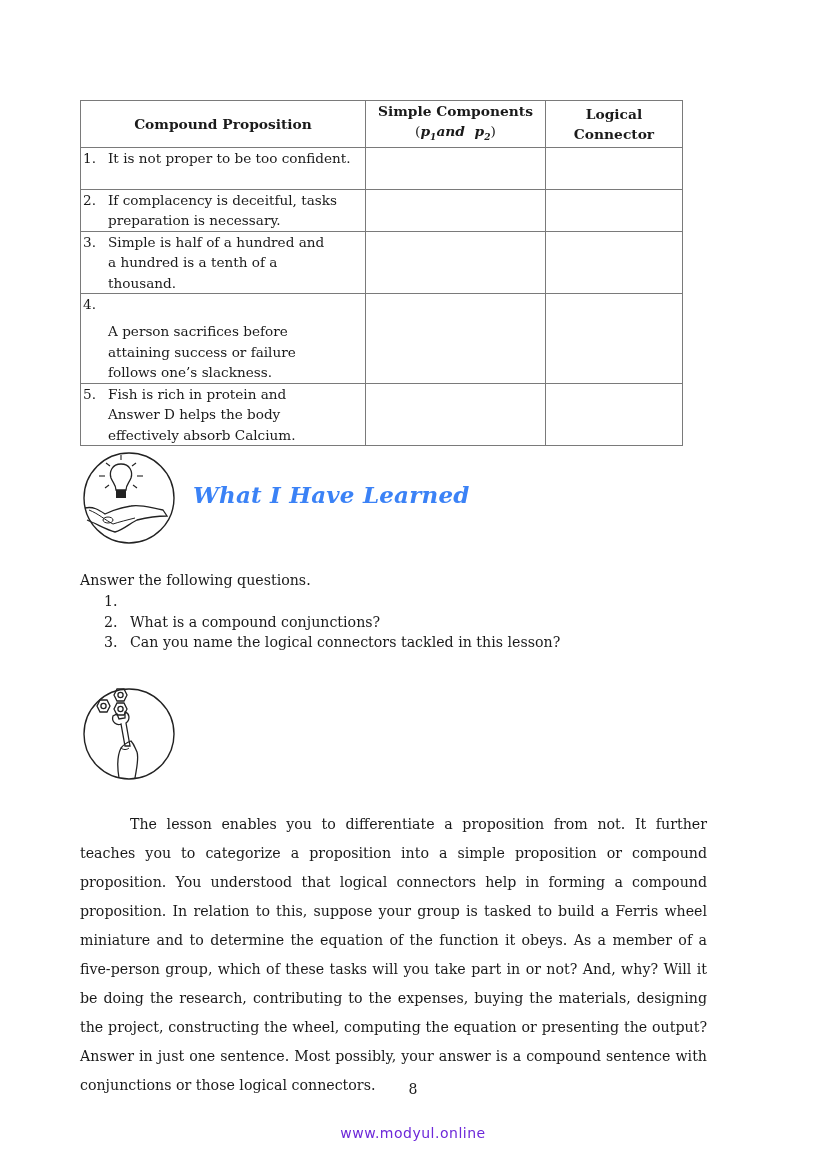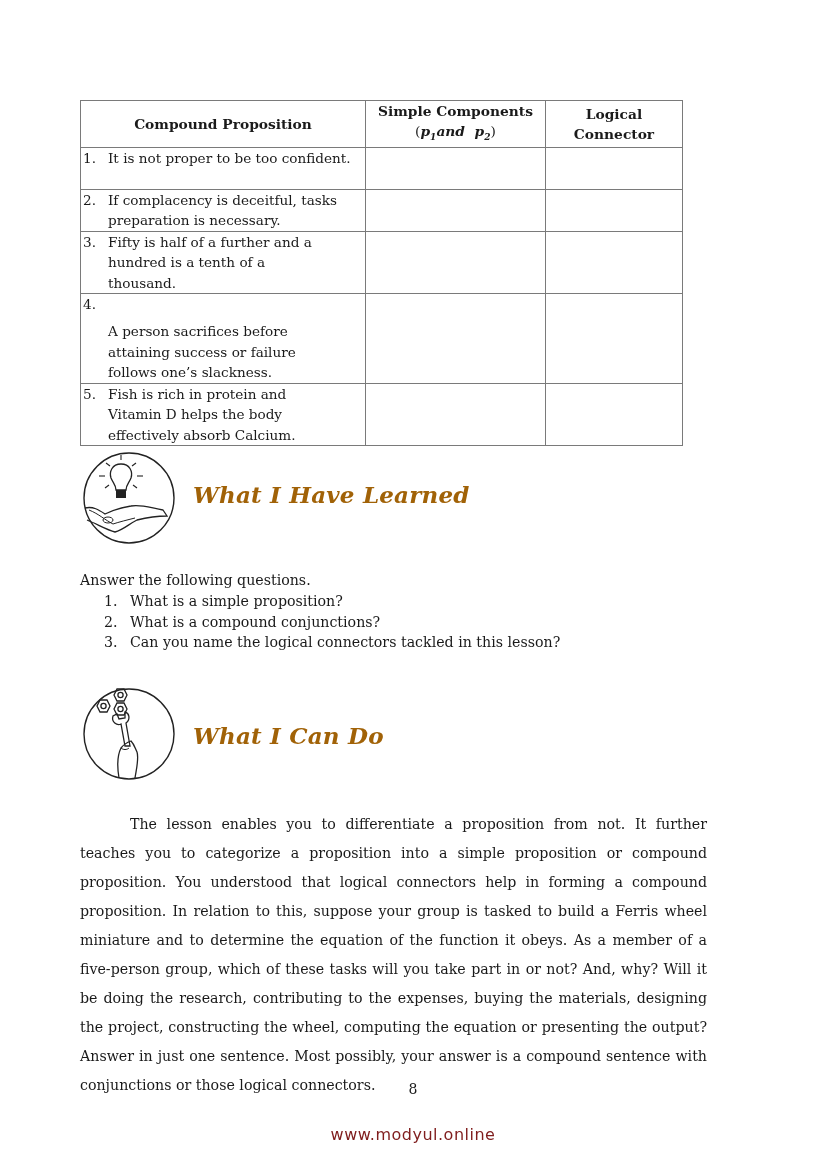"Fifty is half of a" span.prop-text { text: Fifty is half of a further -> Simple is half of a hundred }
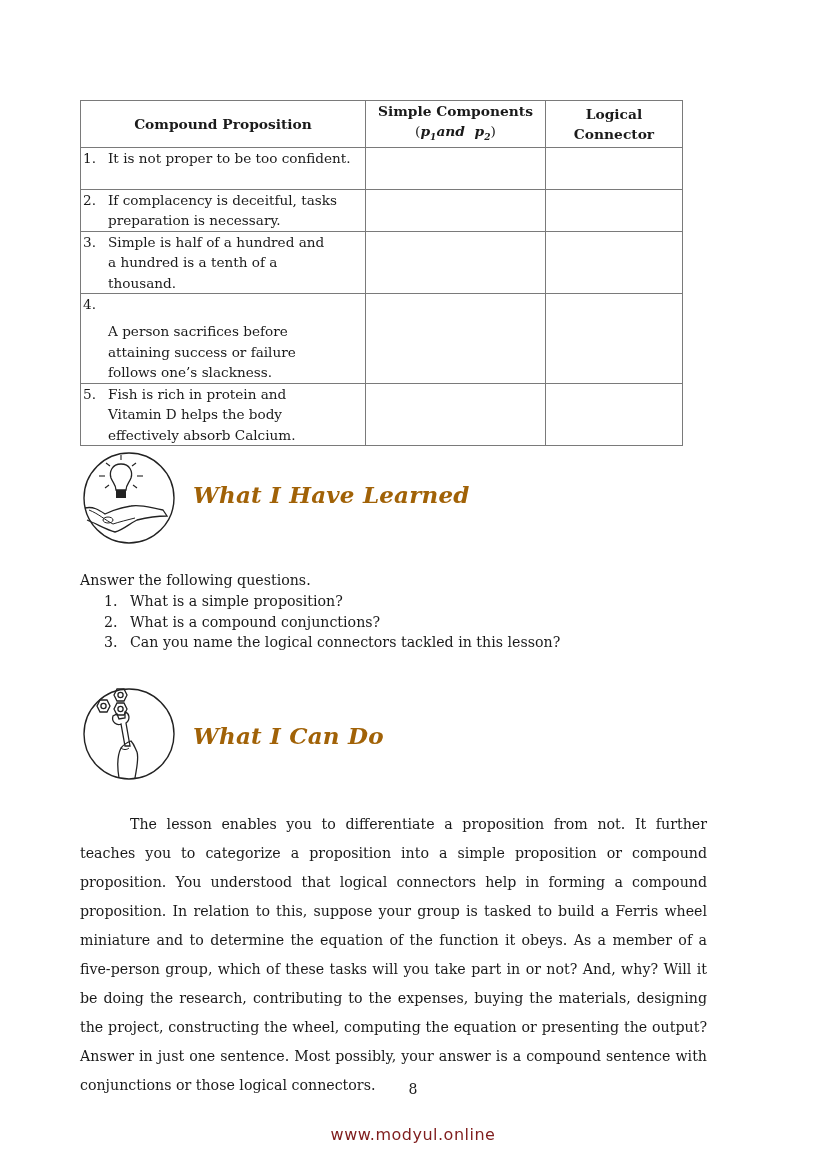"Fish is rich in protein" span.prop-text { text: Vitamin -> Answer }
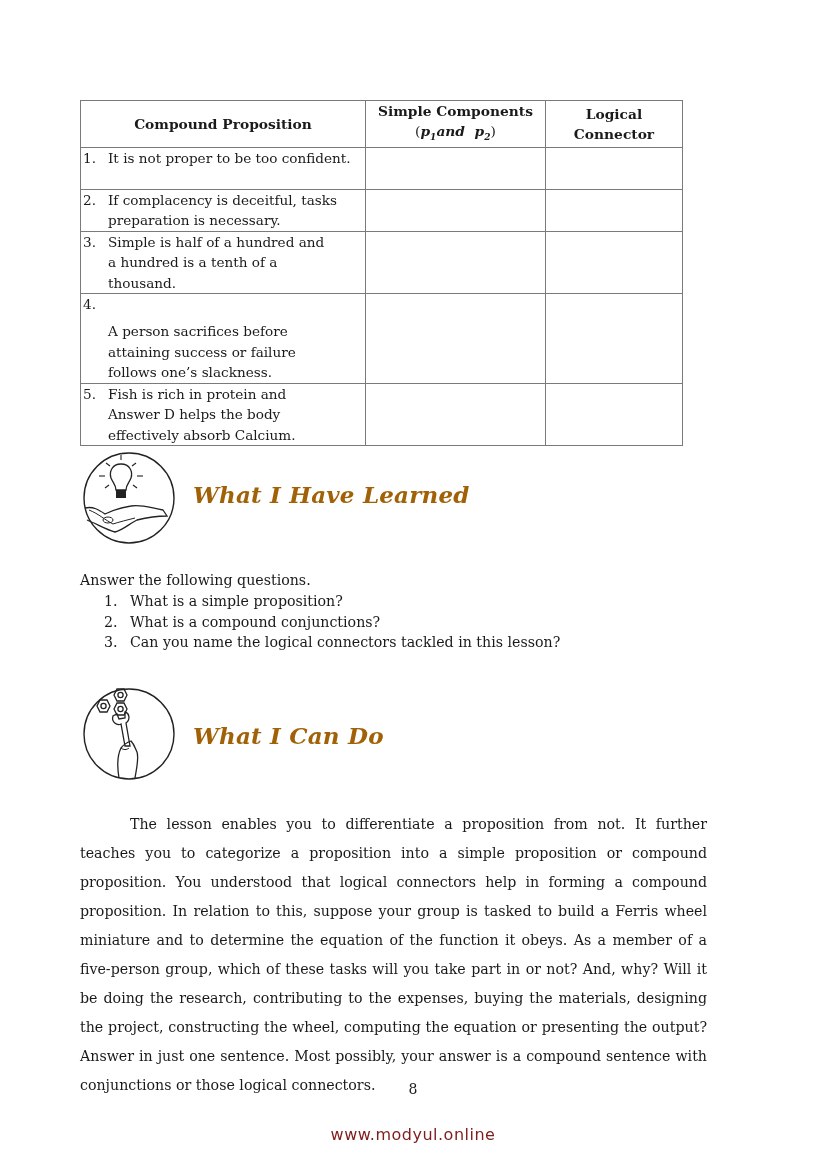"What I Have Learned" .section-title { color: #a16207 -> #3b82f6 }
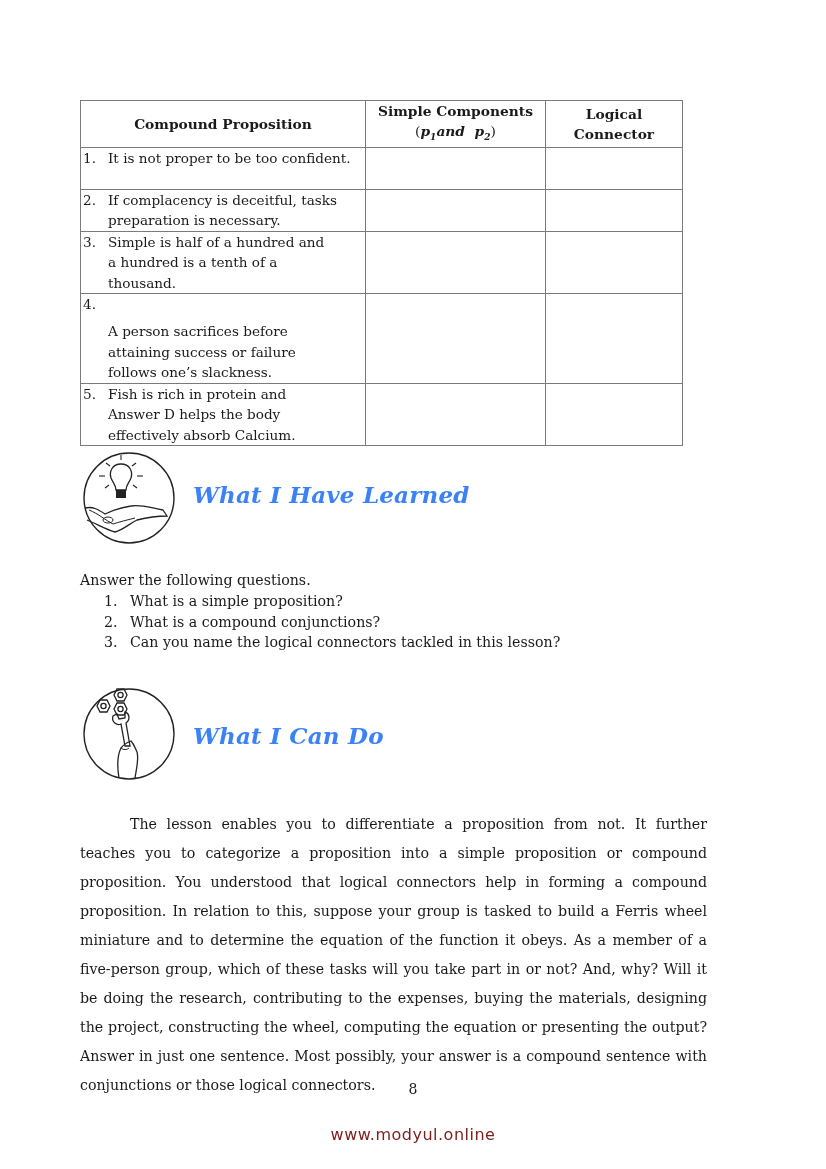"What is a simple proposition?" span { html: <span>What is a simple proposition?</span> -> none }
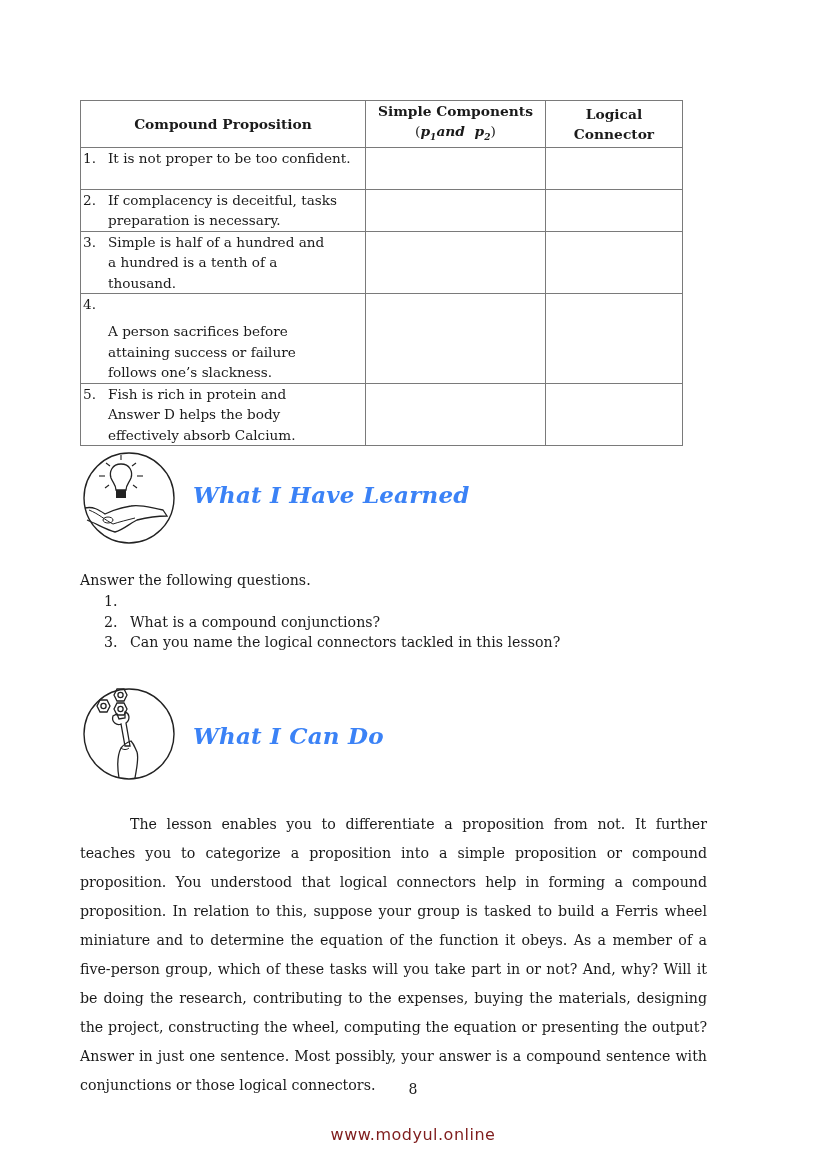"What I Can Do" div.section-title { html: <div>What I Can Do</div> -> none }
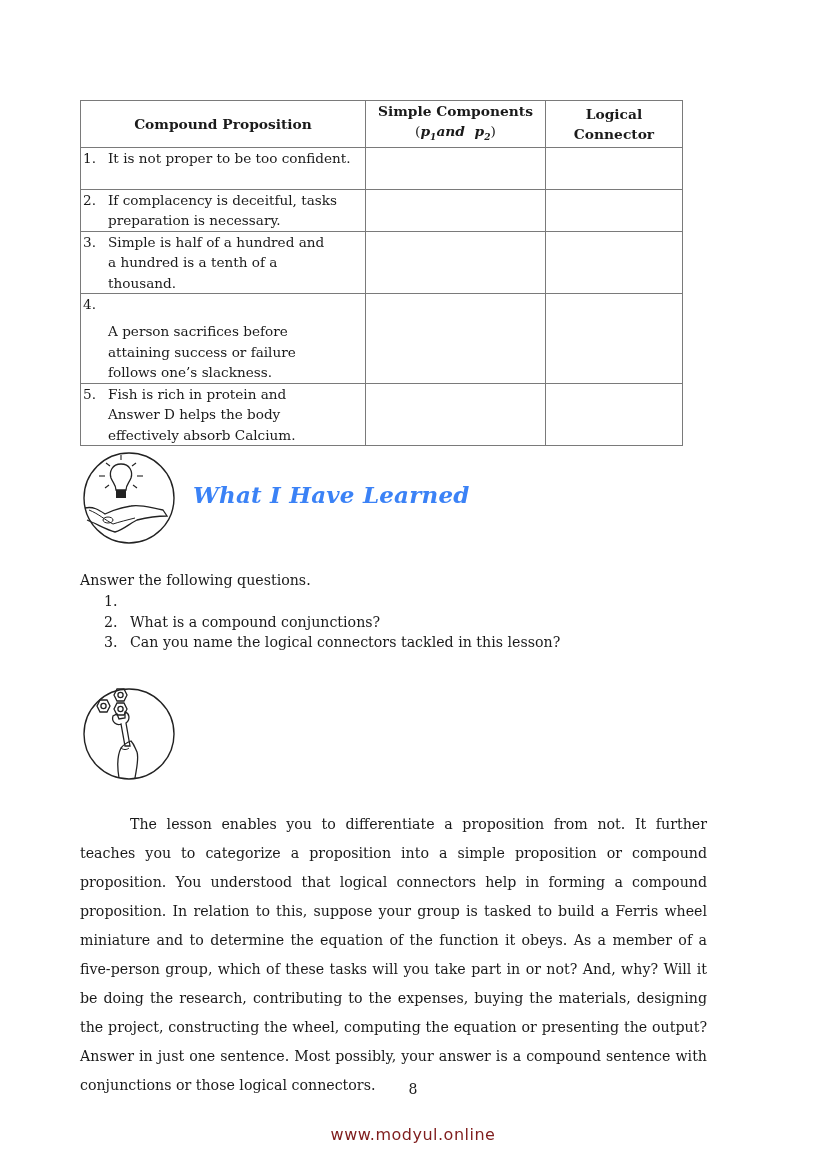"www.modyul.online" .watermark { color: #7f1d1d -> #6d28d9; font-size: 16px -> 14px }
